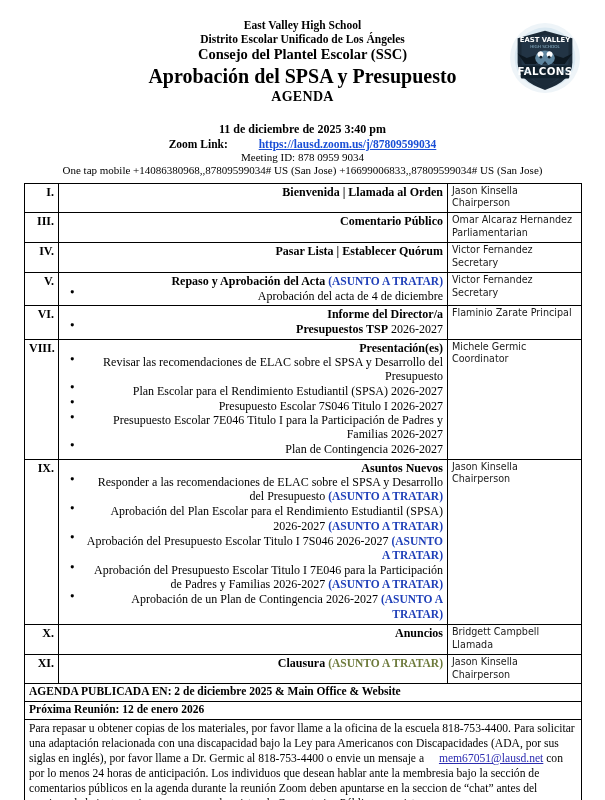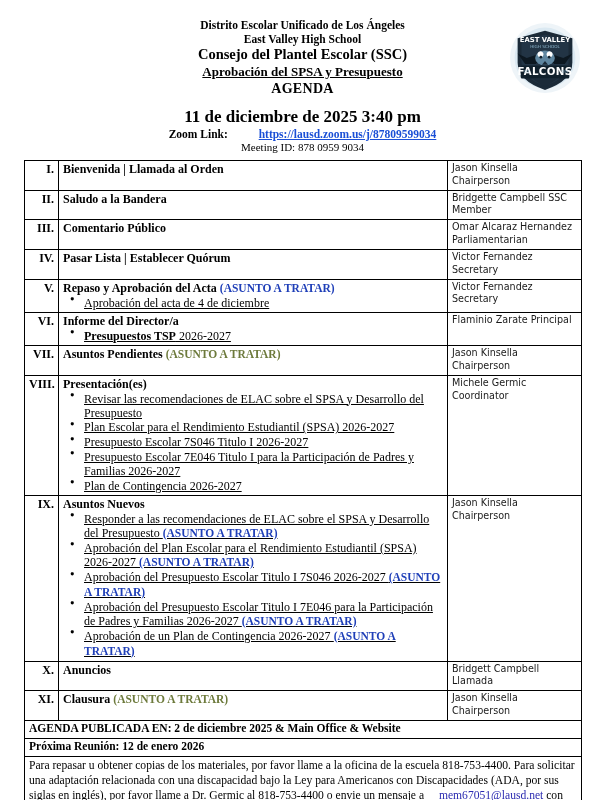"Distrito Escolar Unificado de Los" div.h-line { order: before "East Valley High School" -> after "East Valley High School" }
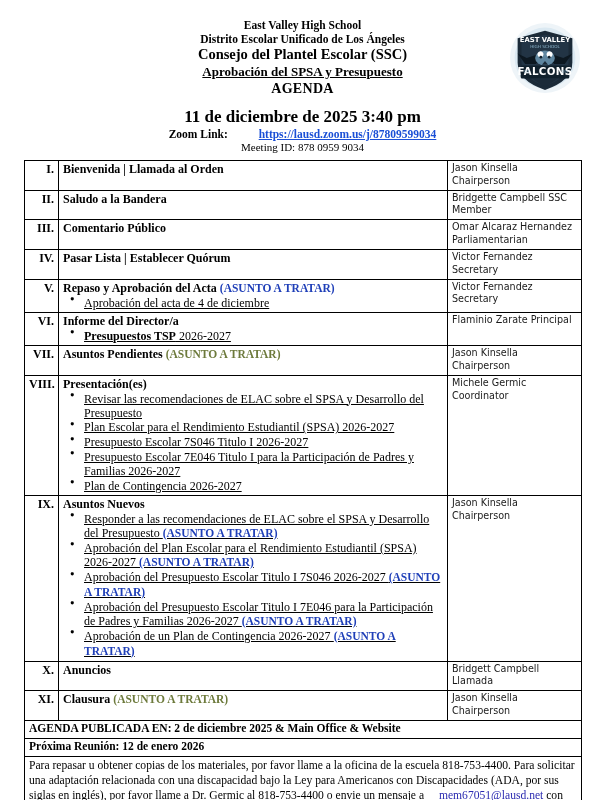"Aprobación del SPSA y Presupuesto" .h-approval { font-size: 13px -> 20px; text-decoration: underline -> none }
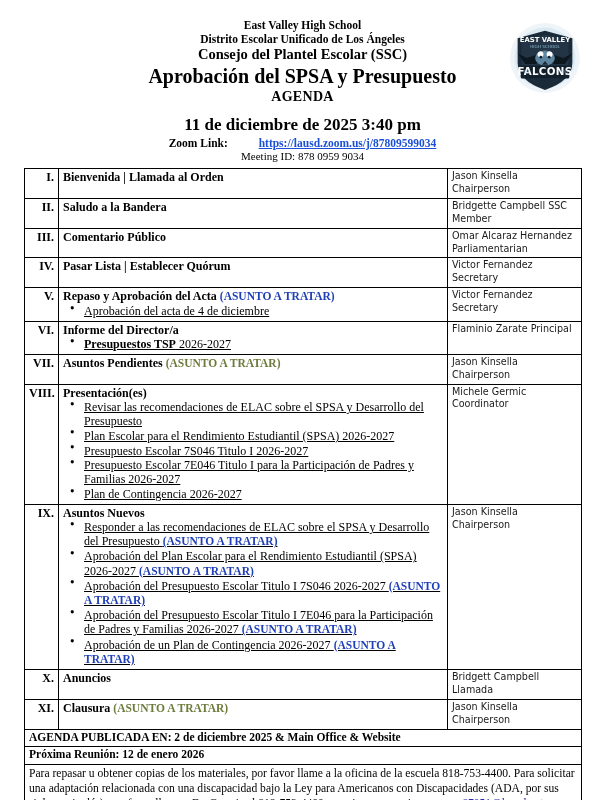"11 de diciembre de 2025" .h-date { font-size: 17px -> 12px; margin-top: 10px -> 17px }
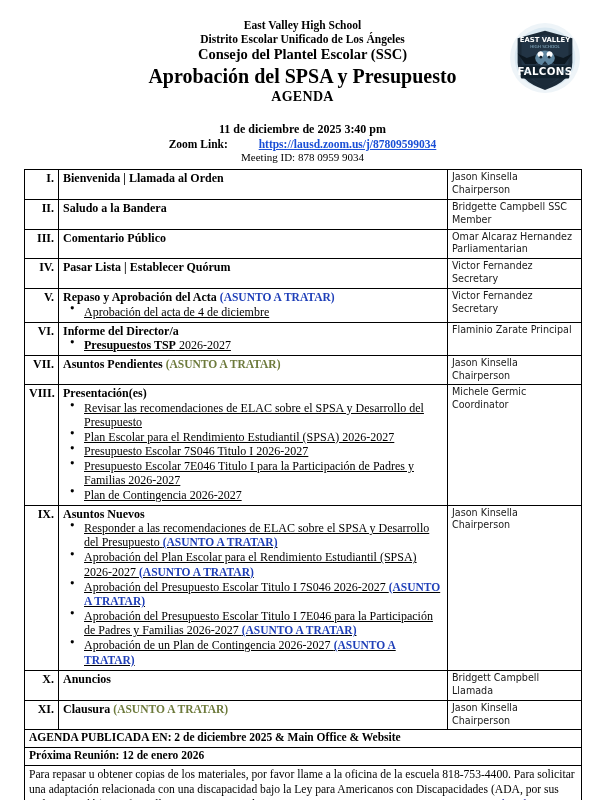"One tap mobile" div.h-line { html: none -> <div>One tap mobile +14086380968,,87809599034# US (San Jose) +16699006833,,87809599034# US (San Jose)</div> }
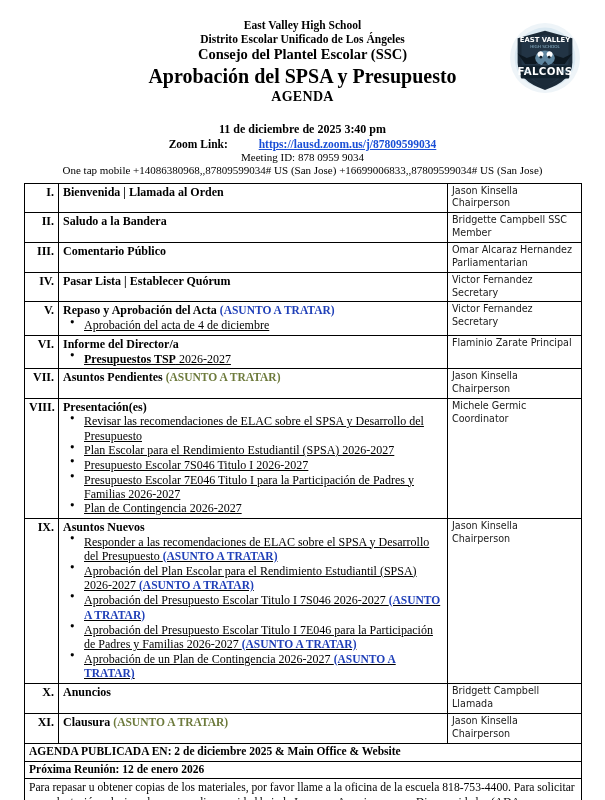"Bienvenida | Llamada al Orden" td.item { text-align: none -> right }
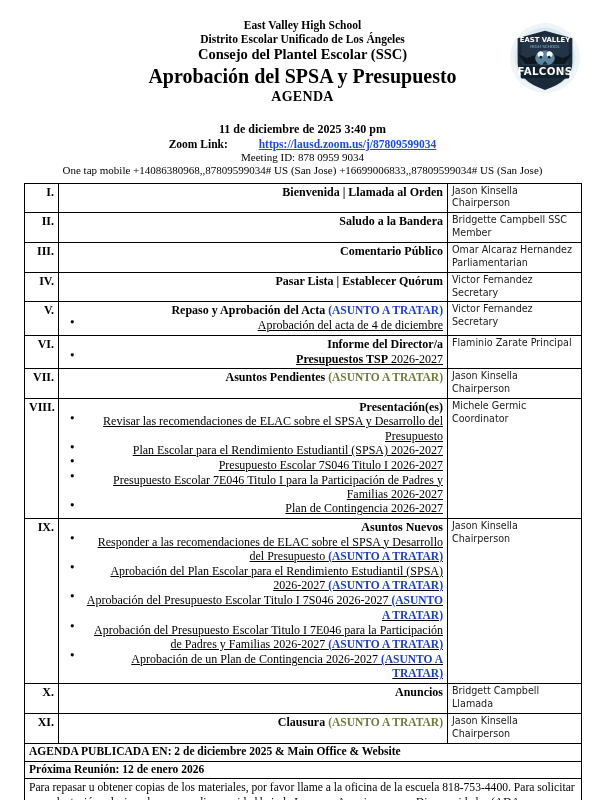"II." tr { html: <tr> <td>II.</td> <td> <div><span>Saludo a la Bandera</span></div> </td> <td> <div>Bridgette Campbell SSC Member</div> </td> </tr> -> none }
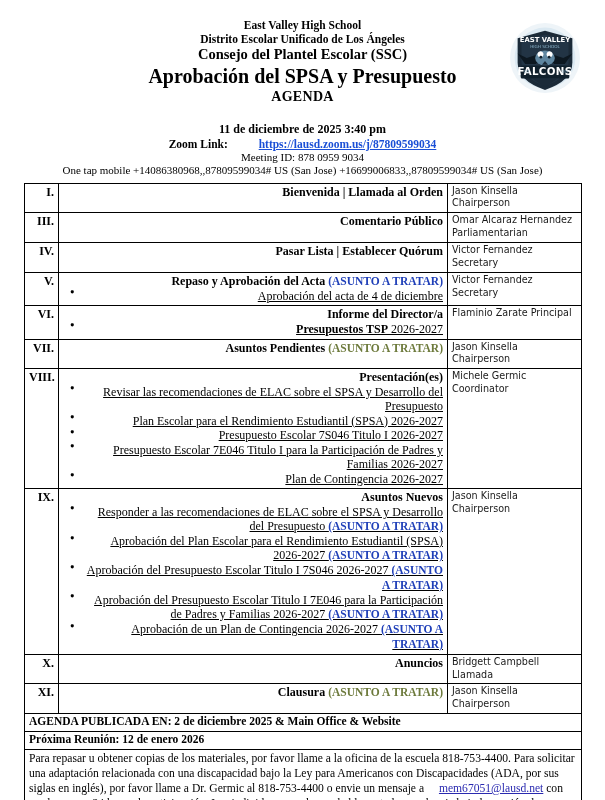"Aprobación del acta de 4" ul.bullets li { text-decoration: underline -> none }
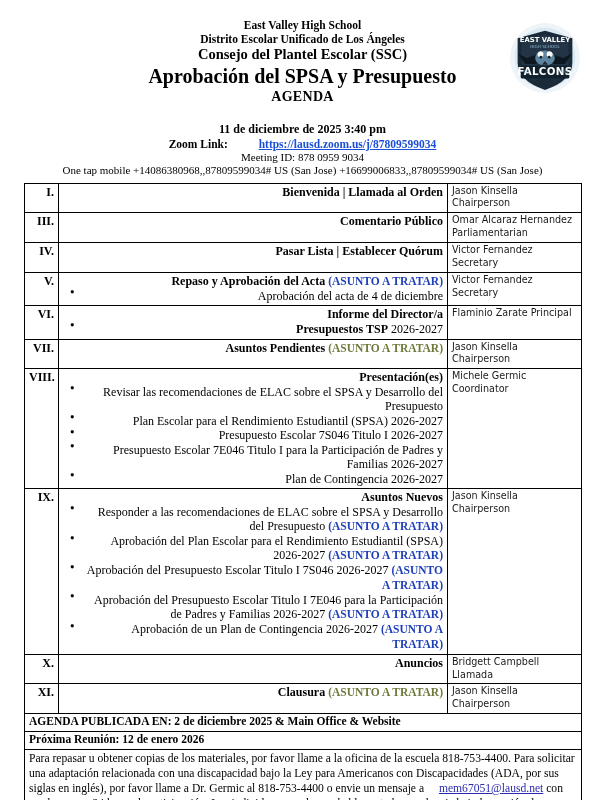"VII." tr { html: <tr> <td>VII.</td> <td> <div><span>Asuntos Pendientes</span> <span>(ASUNTO A TRATAR)</span></div> </td> <td> <div>Jason Kinsella</div> <div>Chairperson</div> </td> </tr> -> none }
